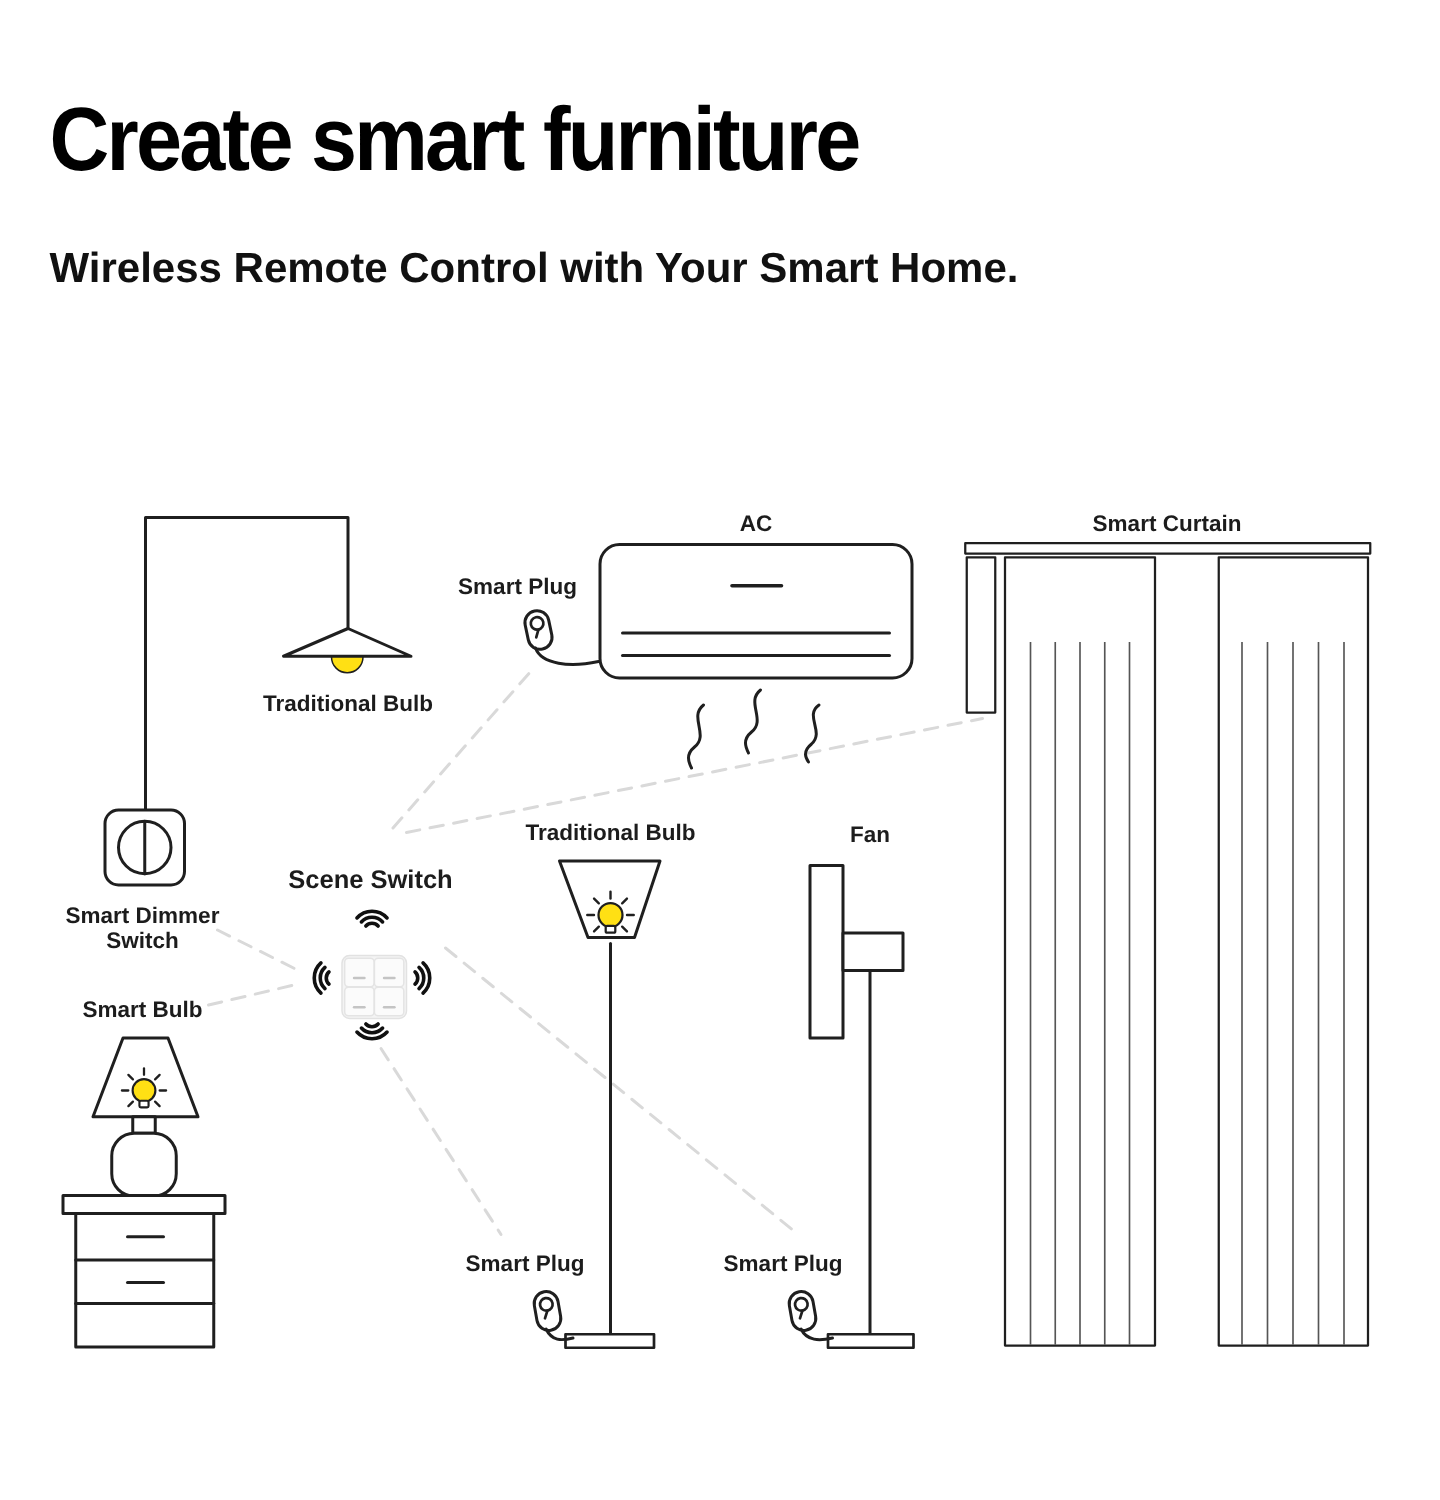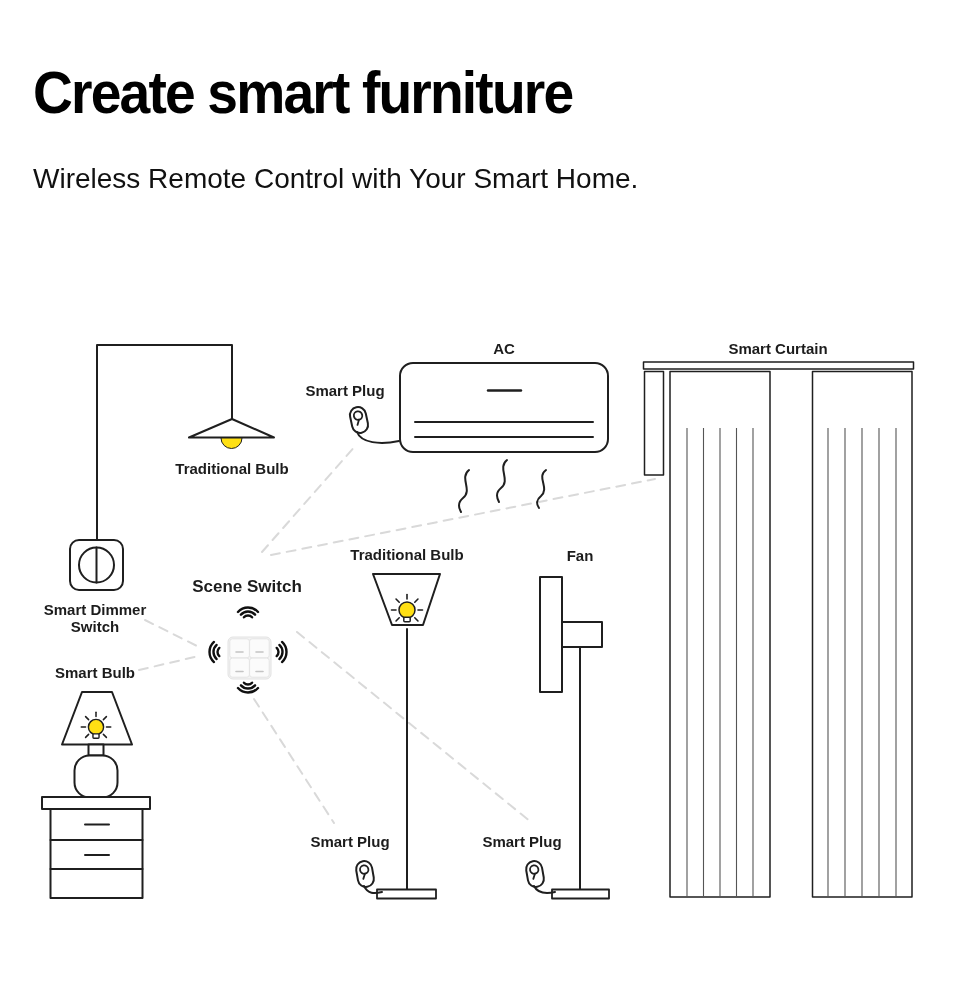"Wireless Remote Control with Your" .subtitle { font-weight: 400 -> 700 }
